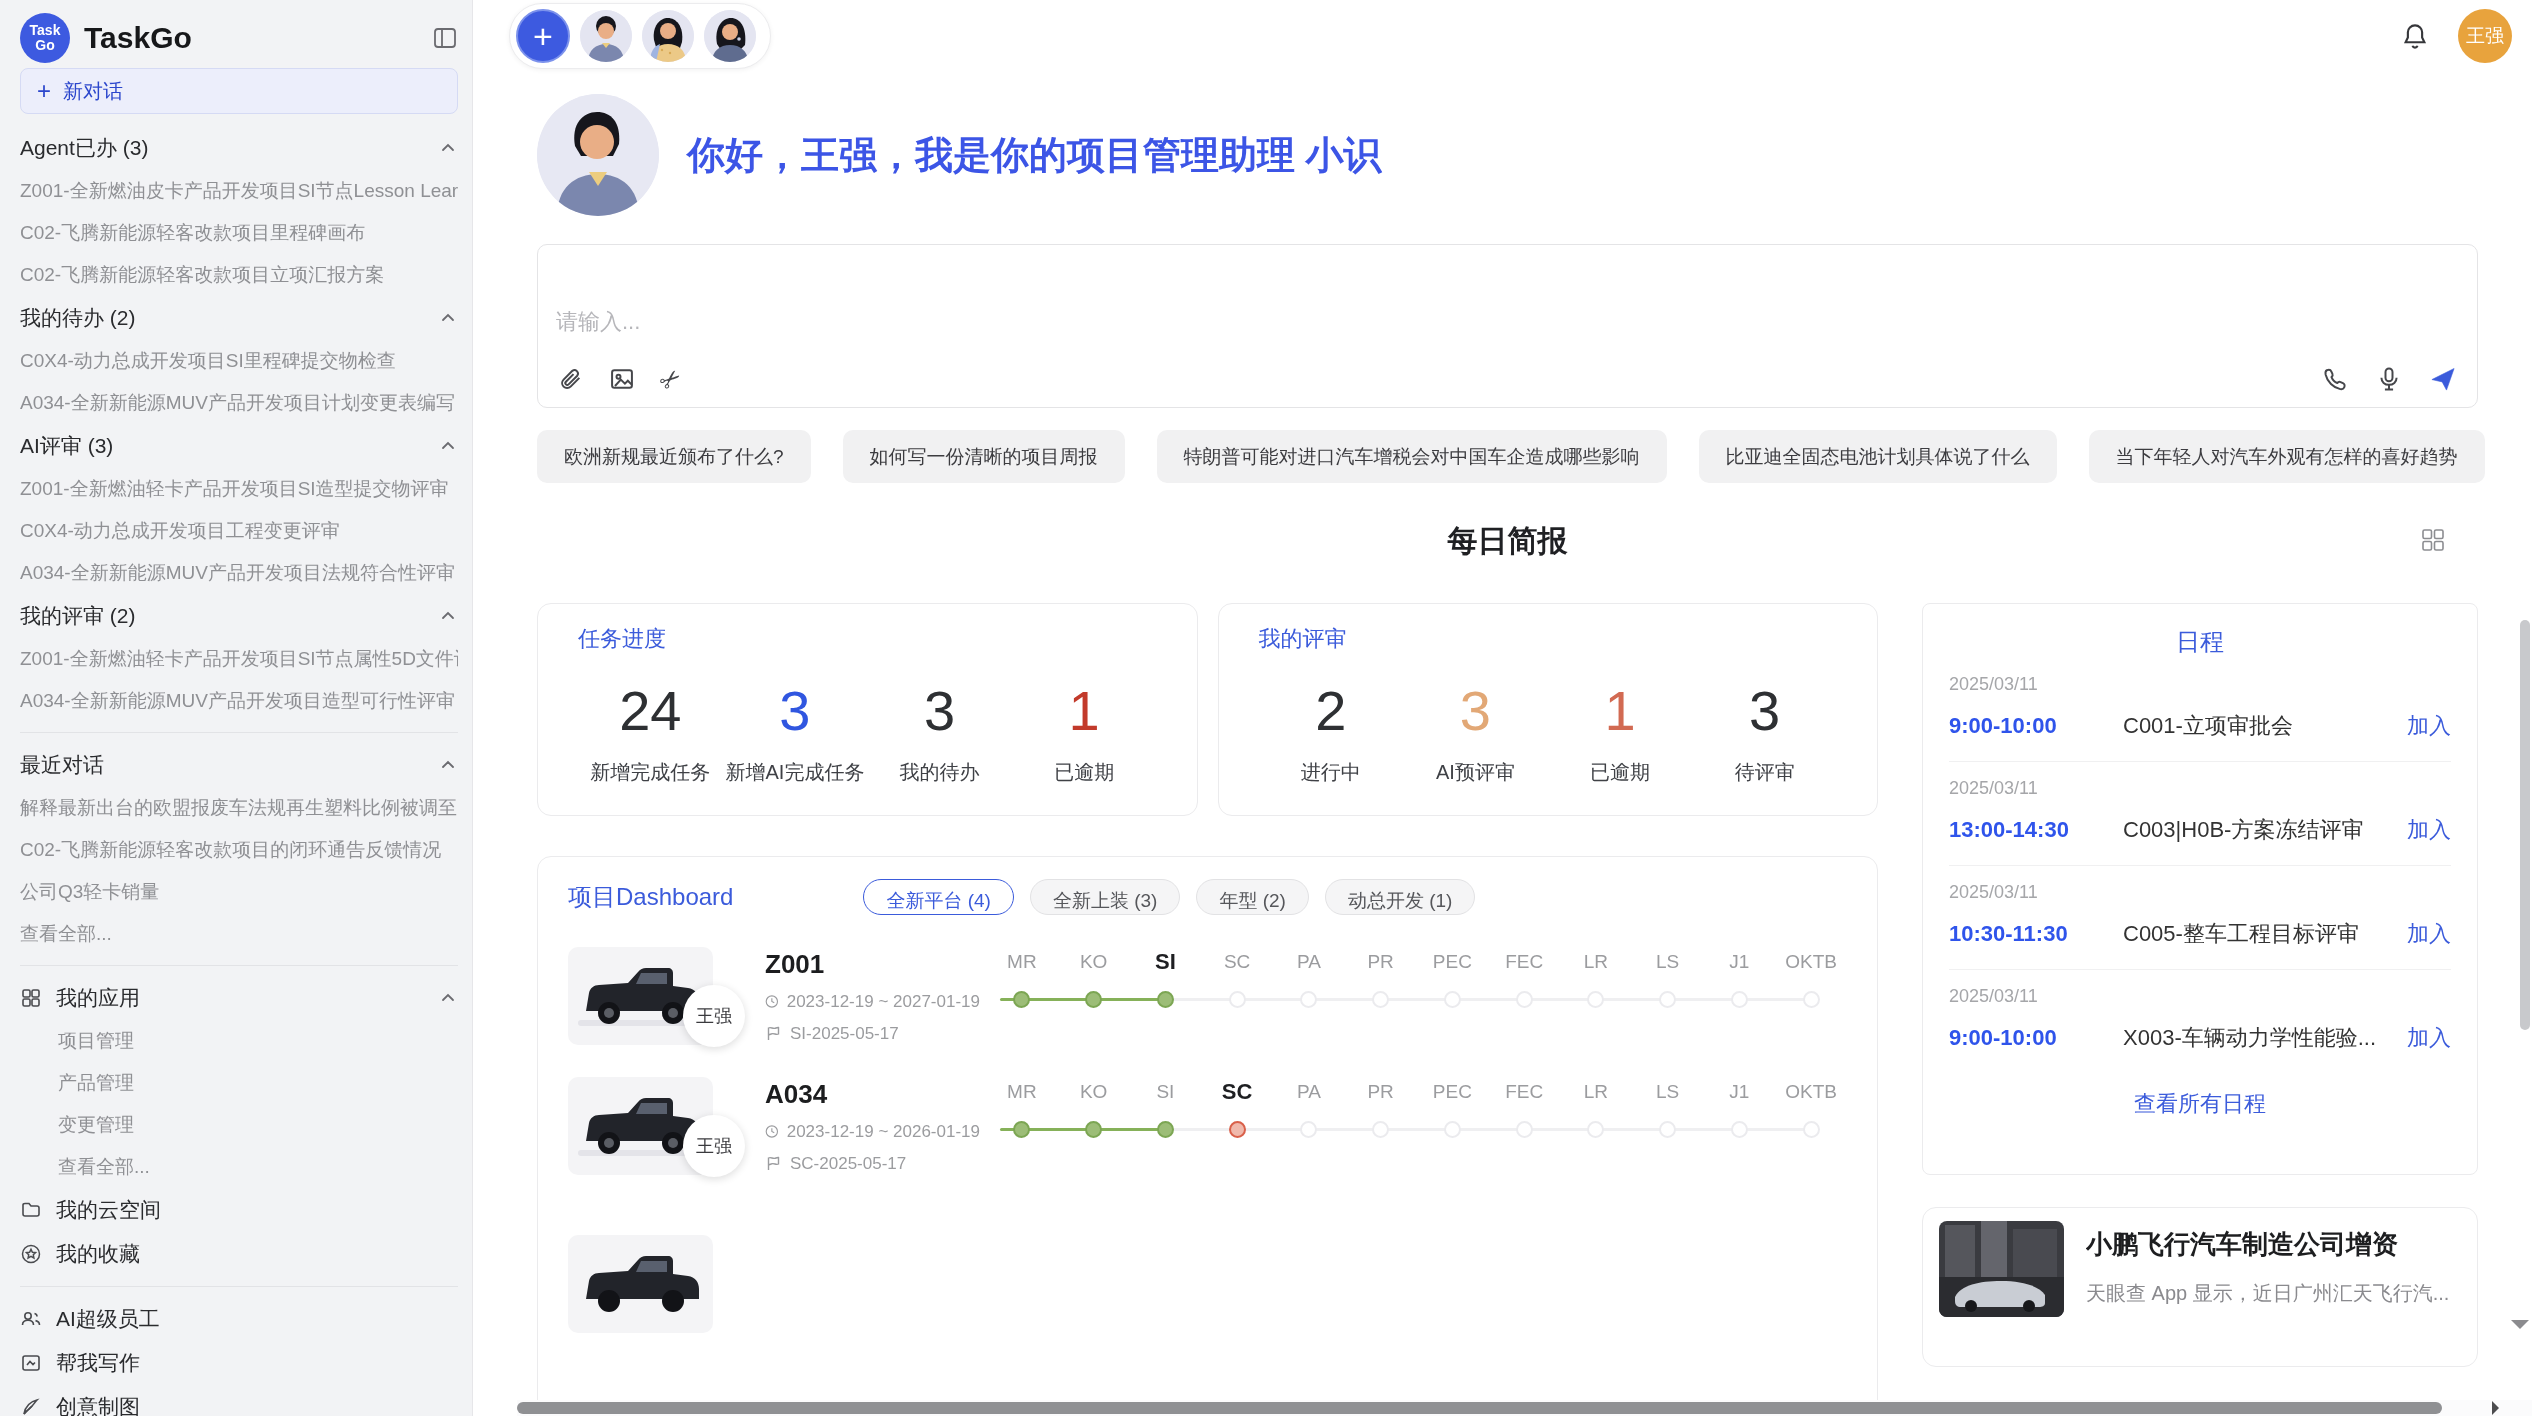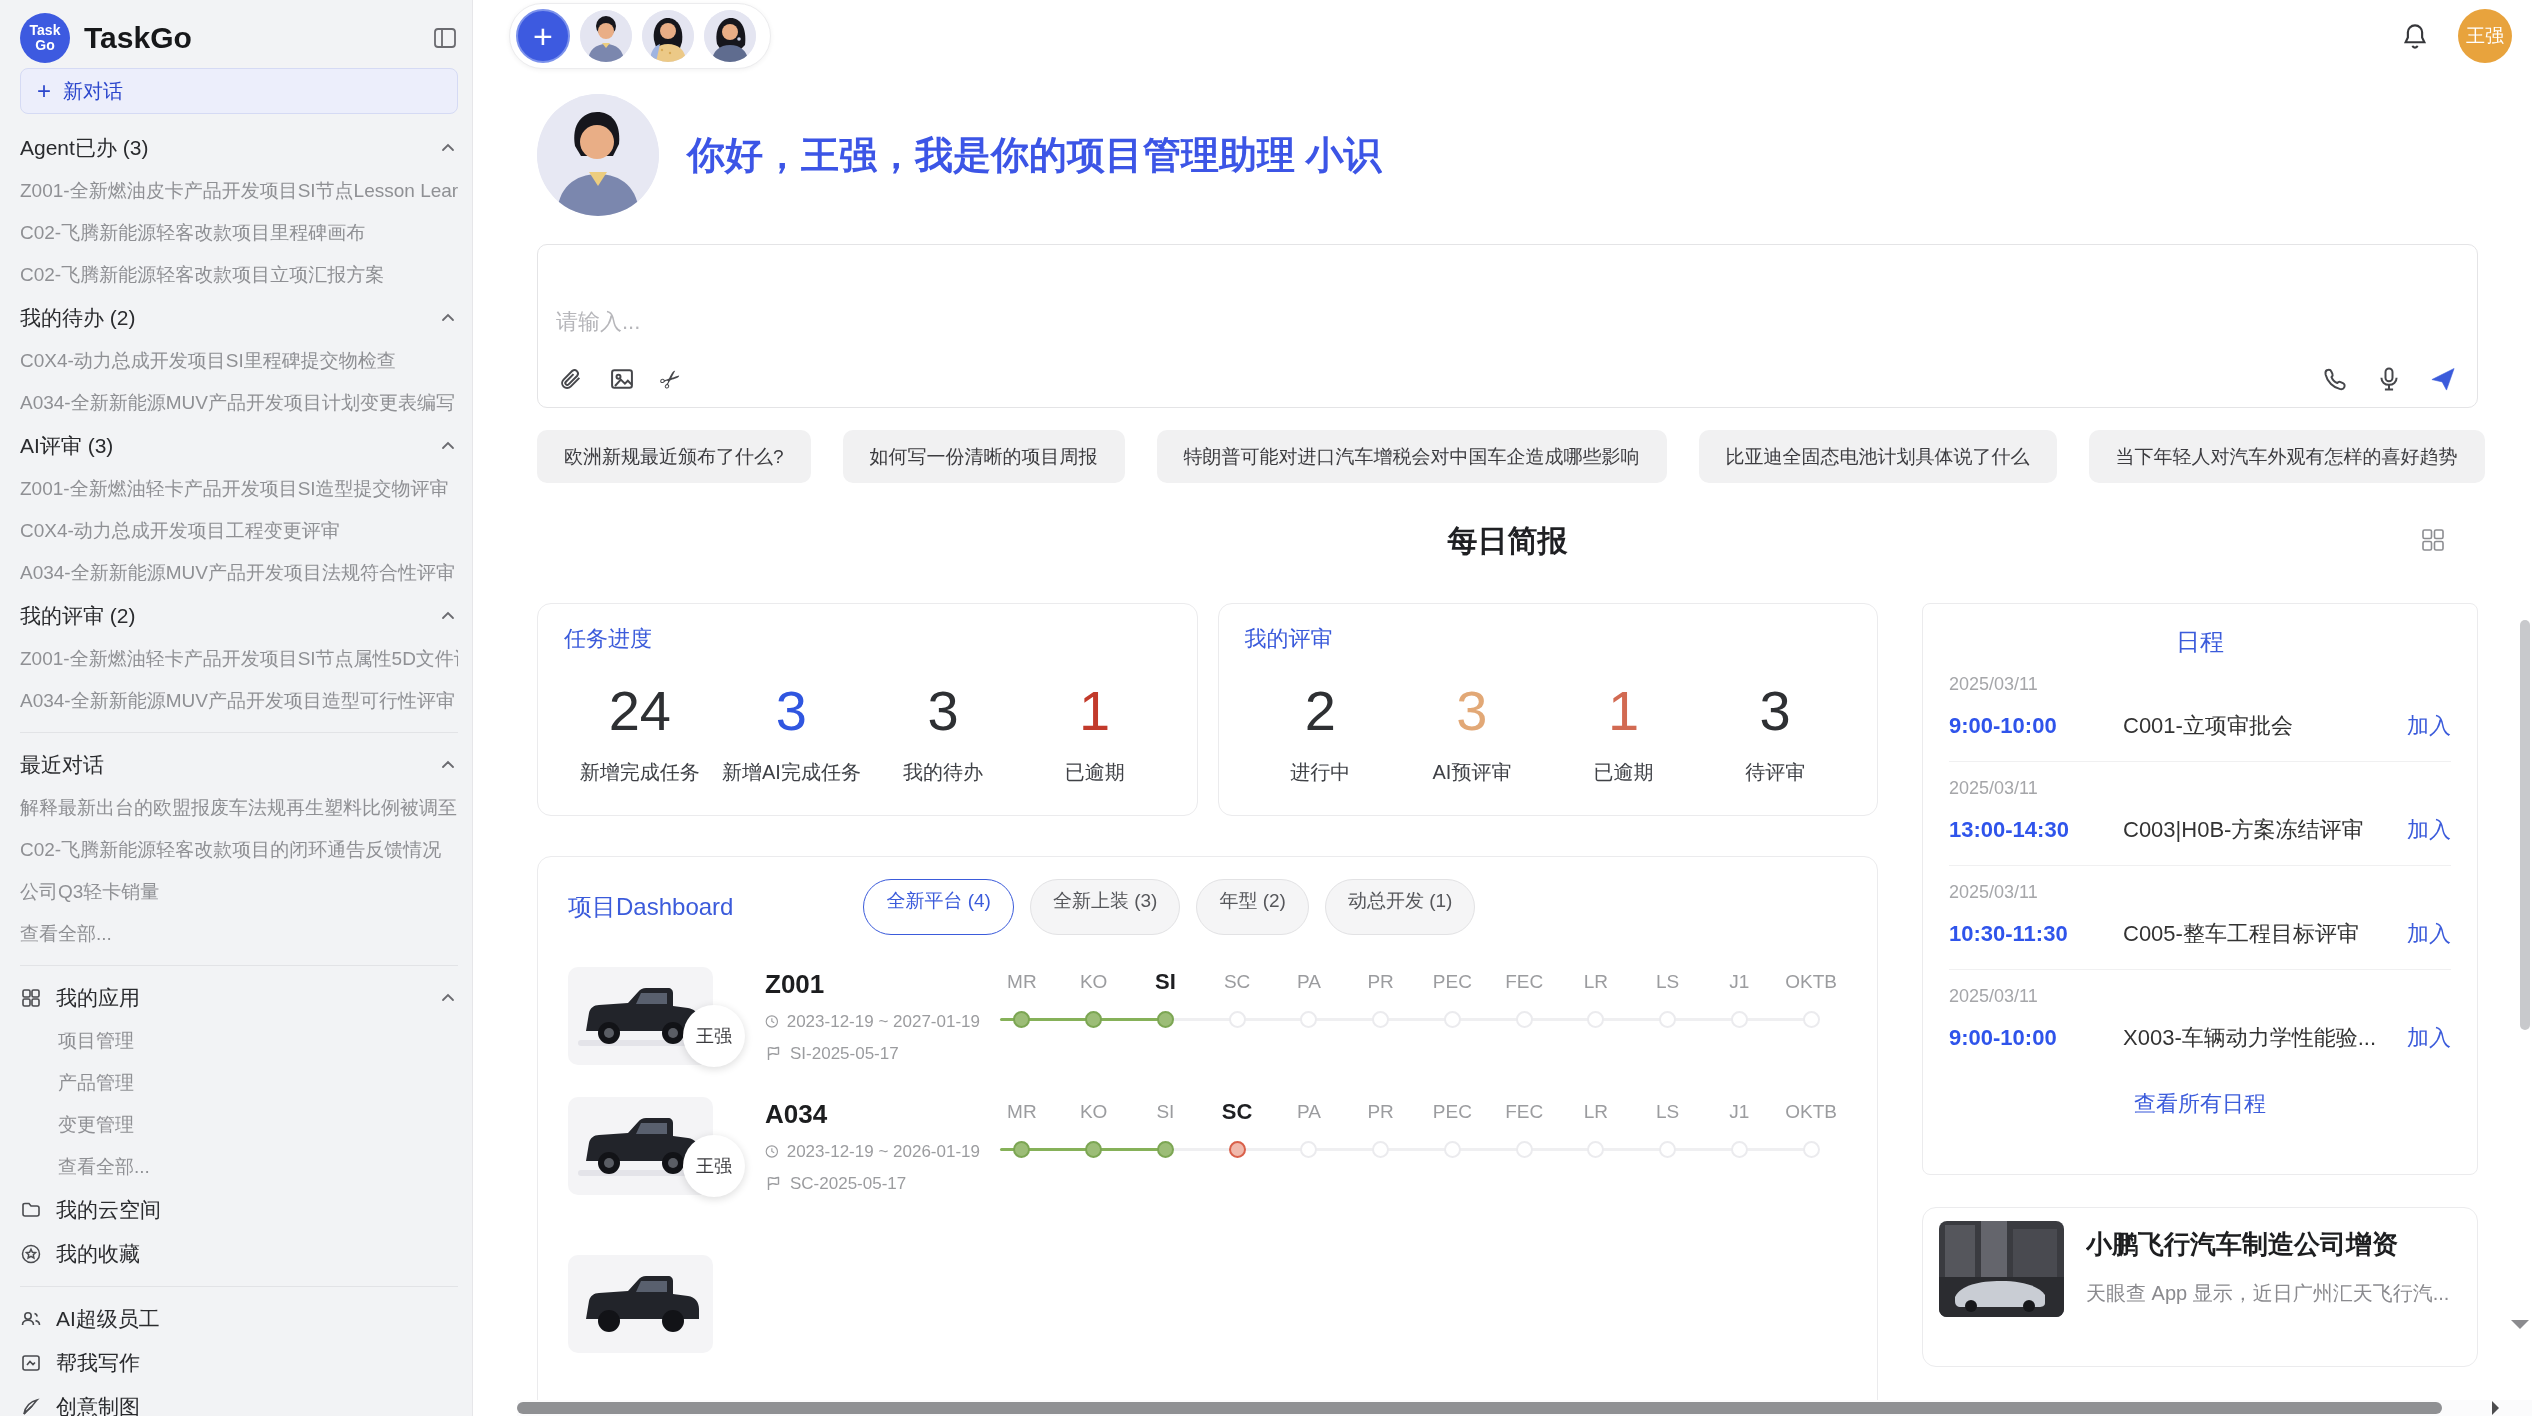"任务进度" .stat-card { padding: 20px 26px -> 20px 40px }
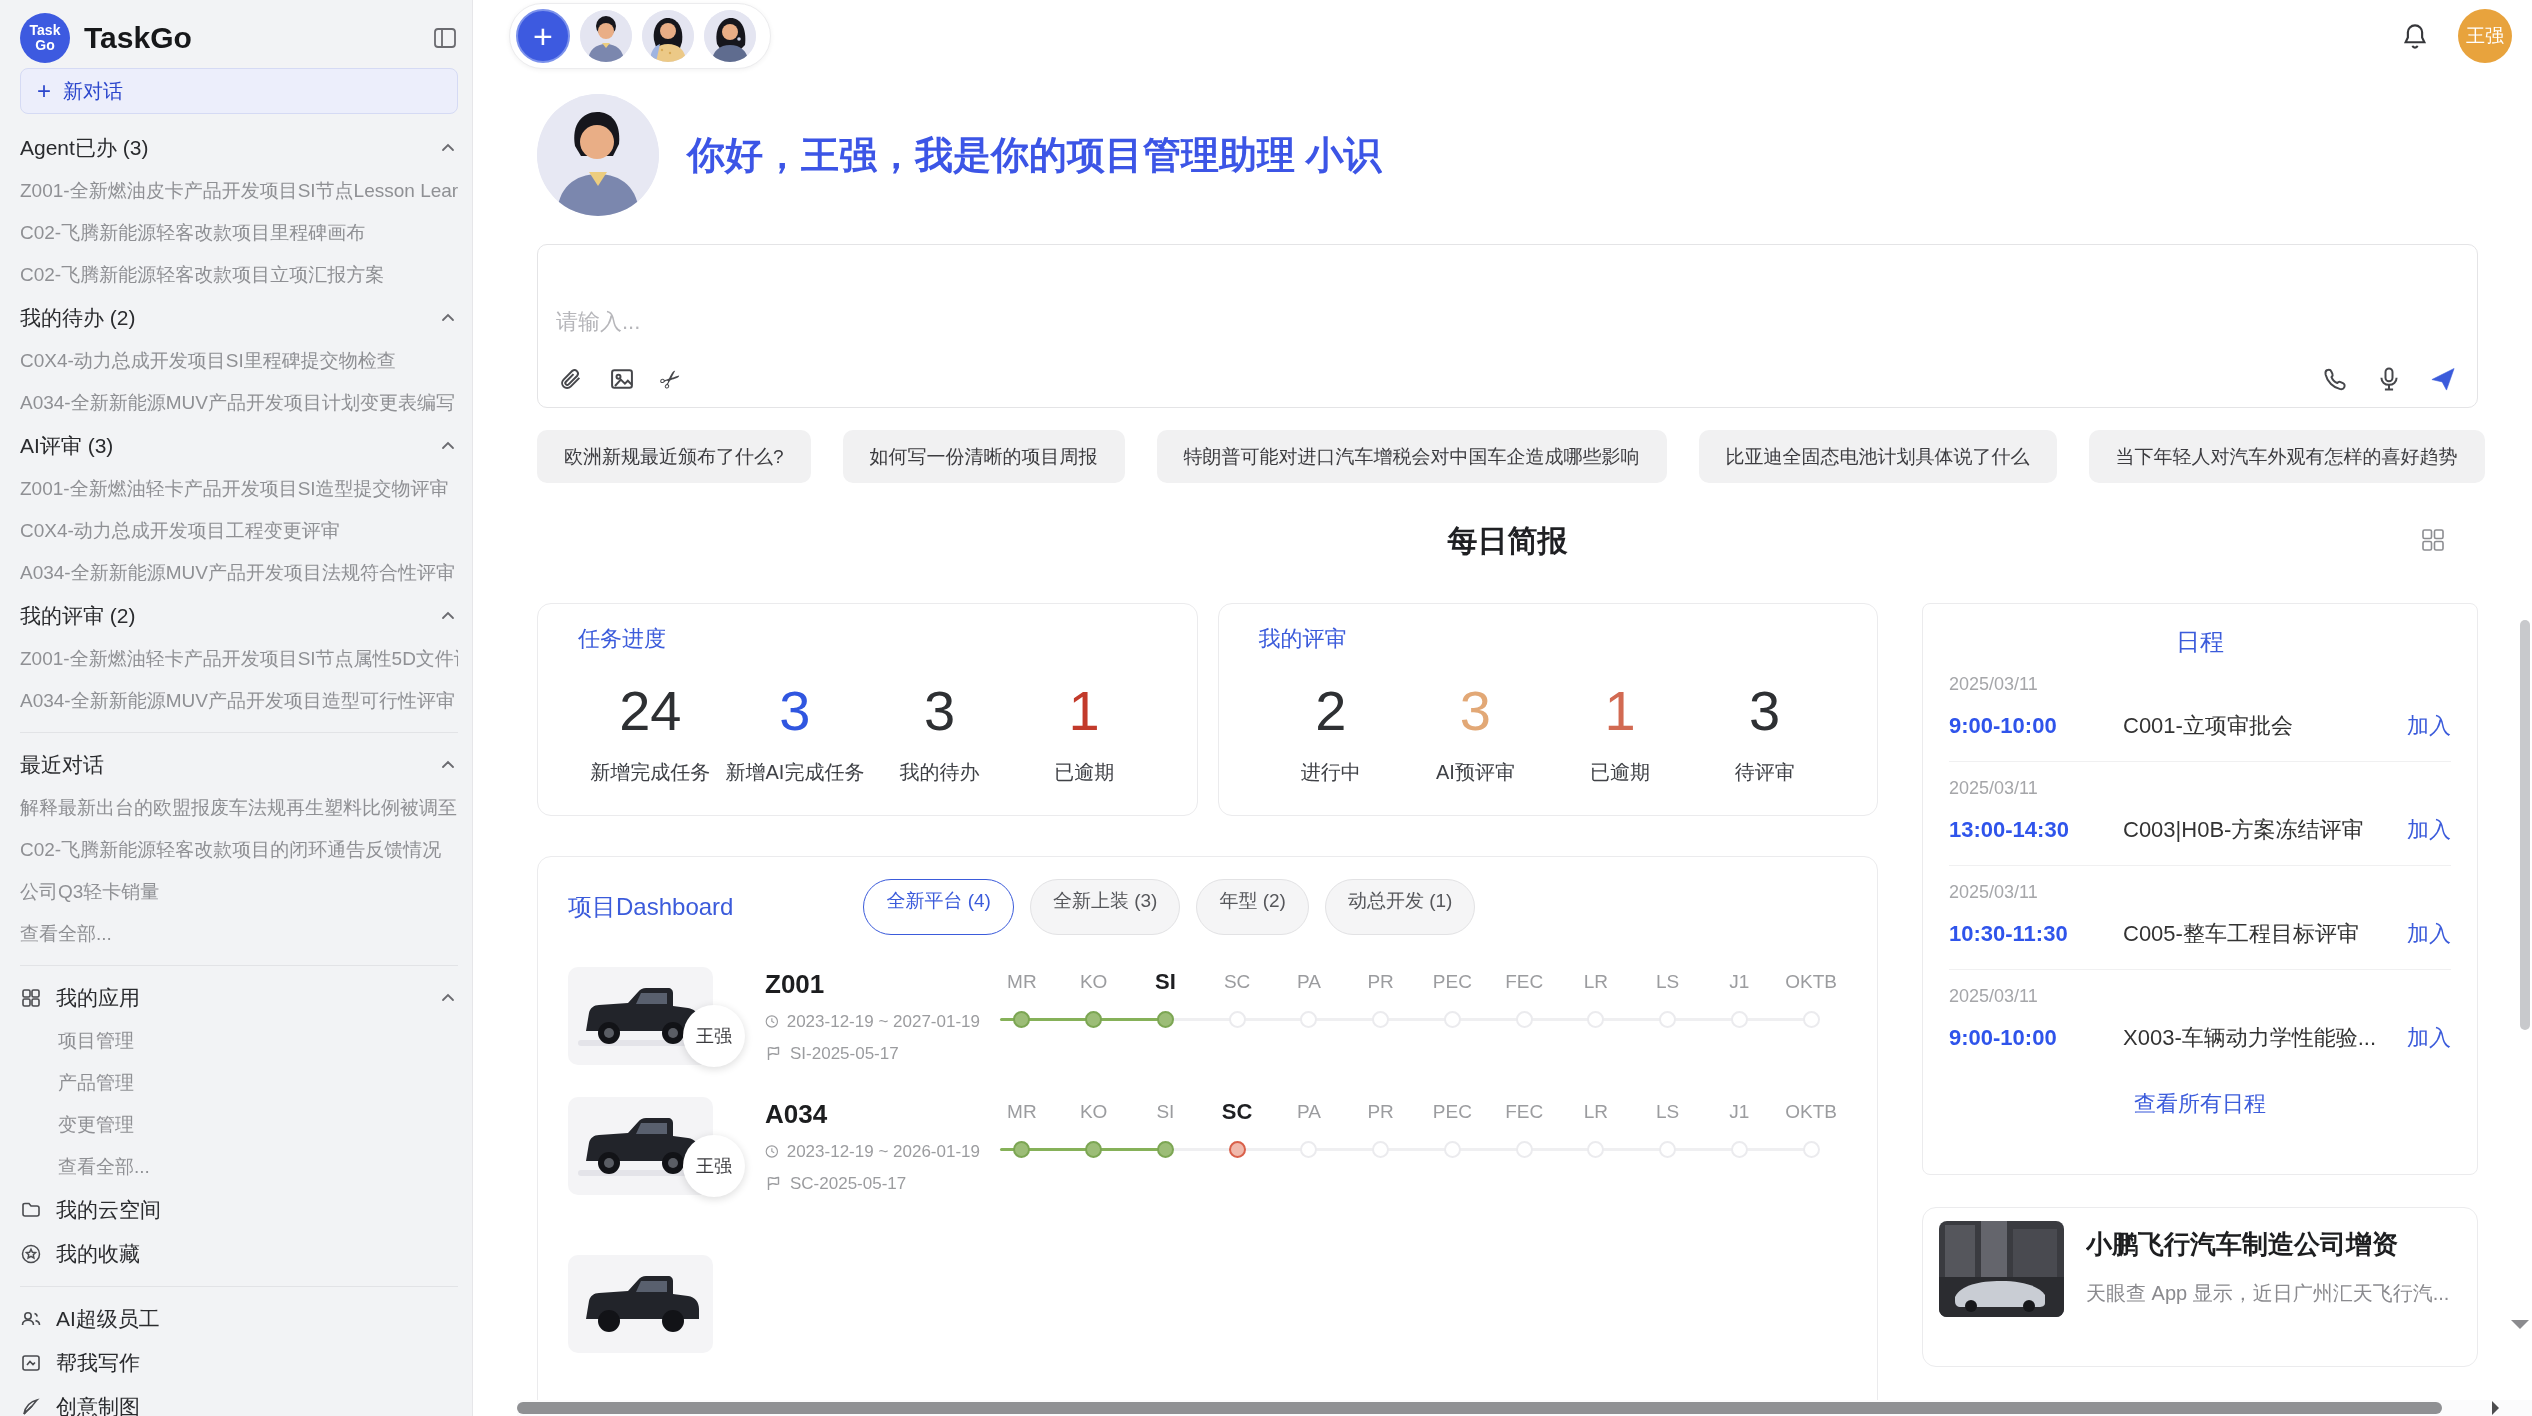"全新平台 (4)" .tab { height: 56px -> 36px }
